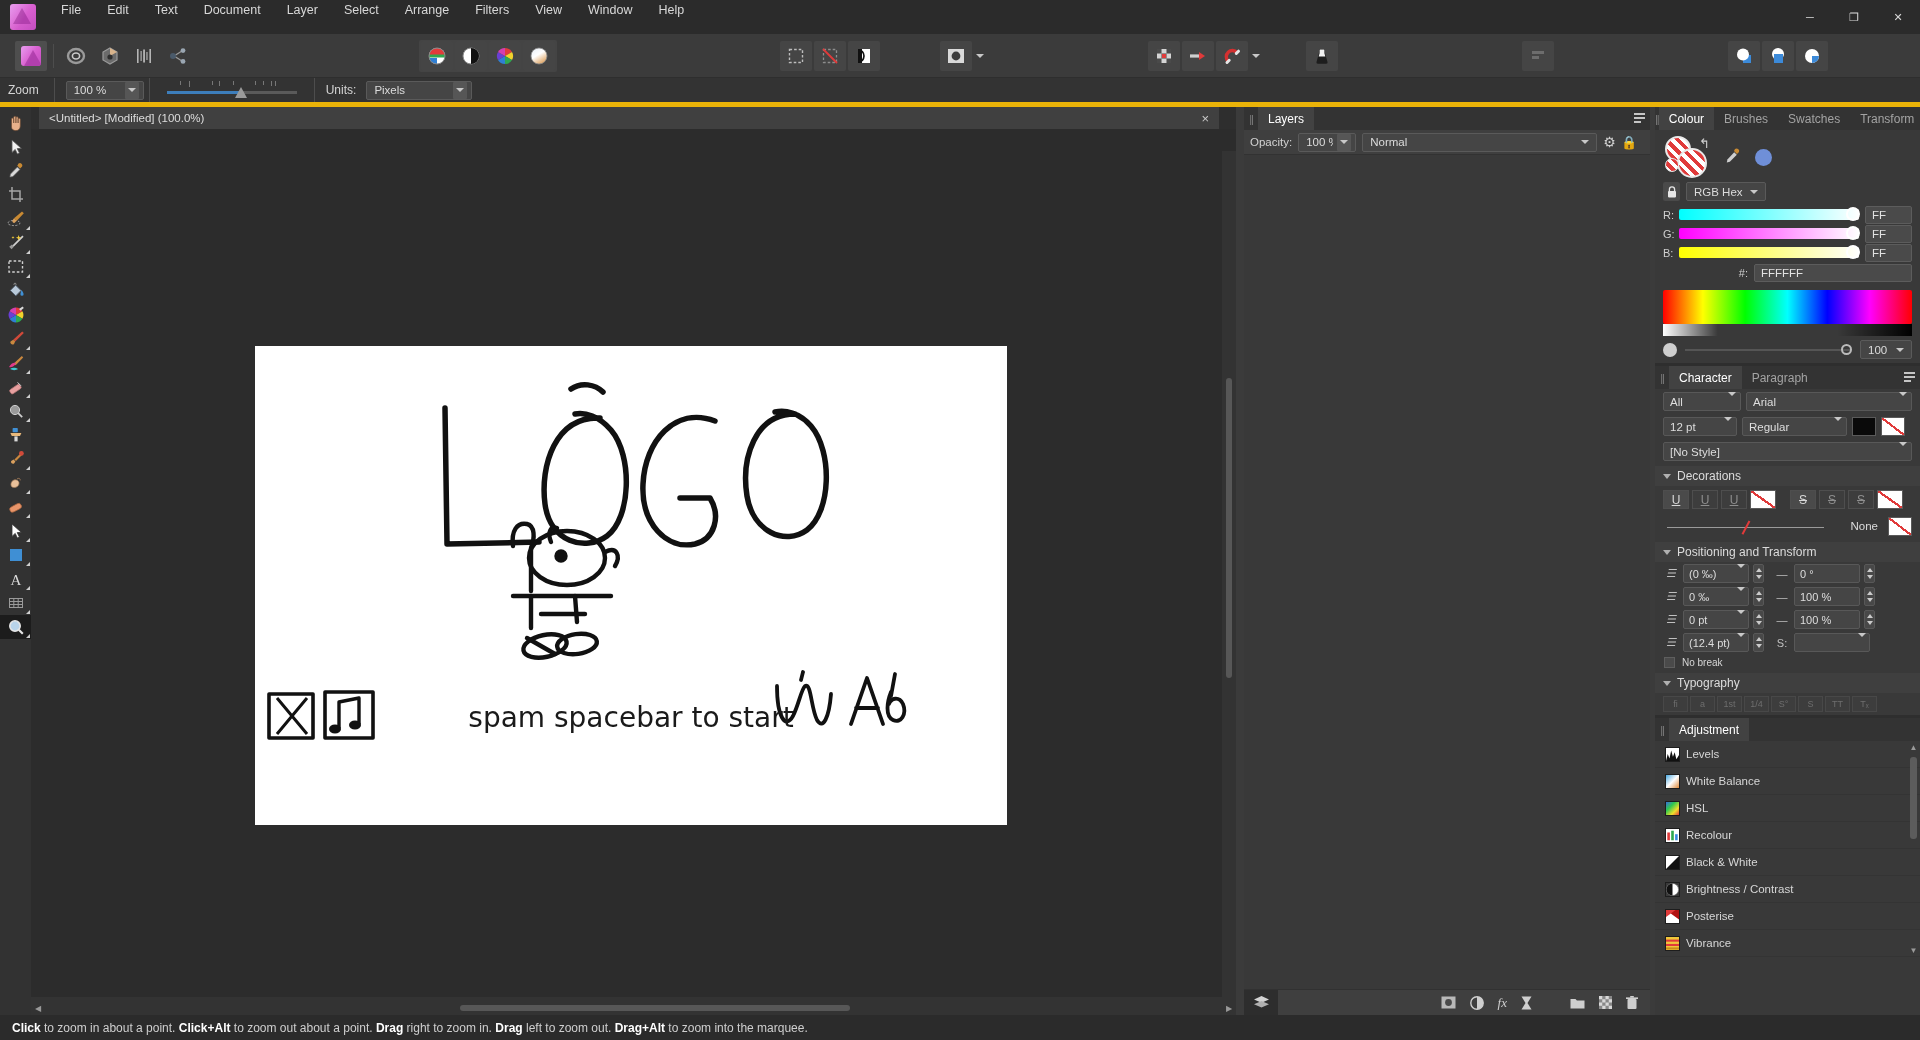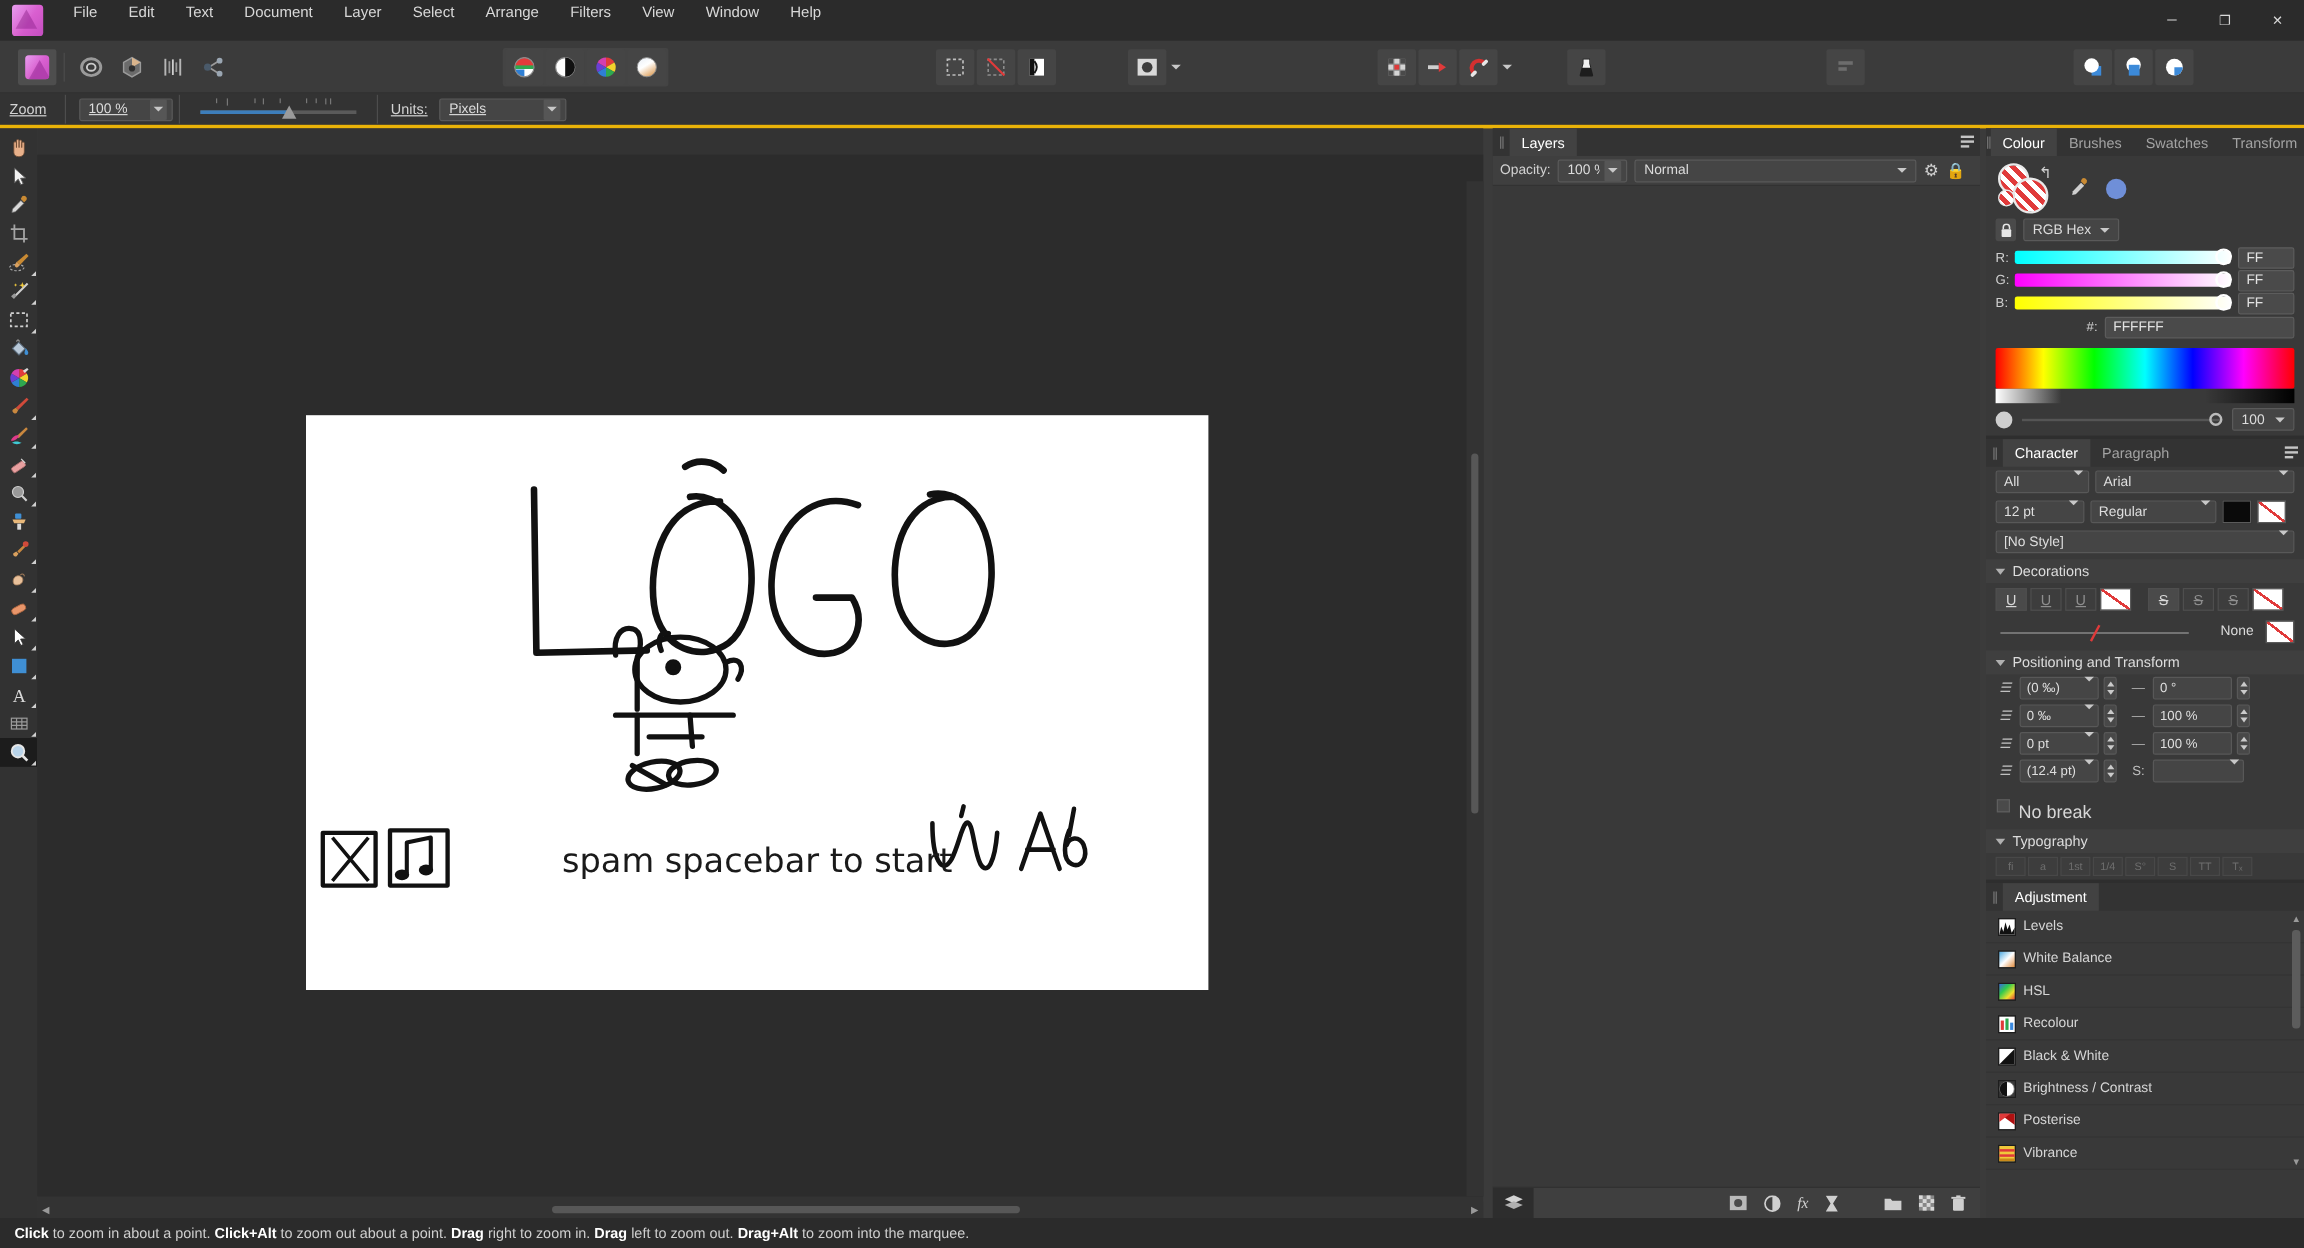"Zoom" .ctxbar { border-bottom: 3px solid #eab308 -> 5px solid #eab308; text-decoration: underline -> none }
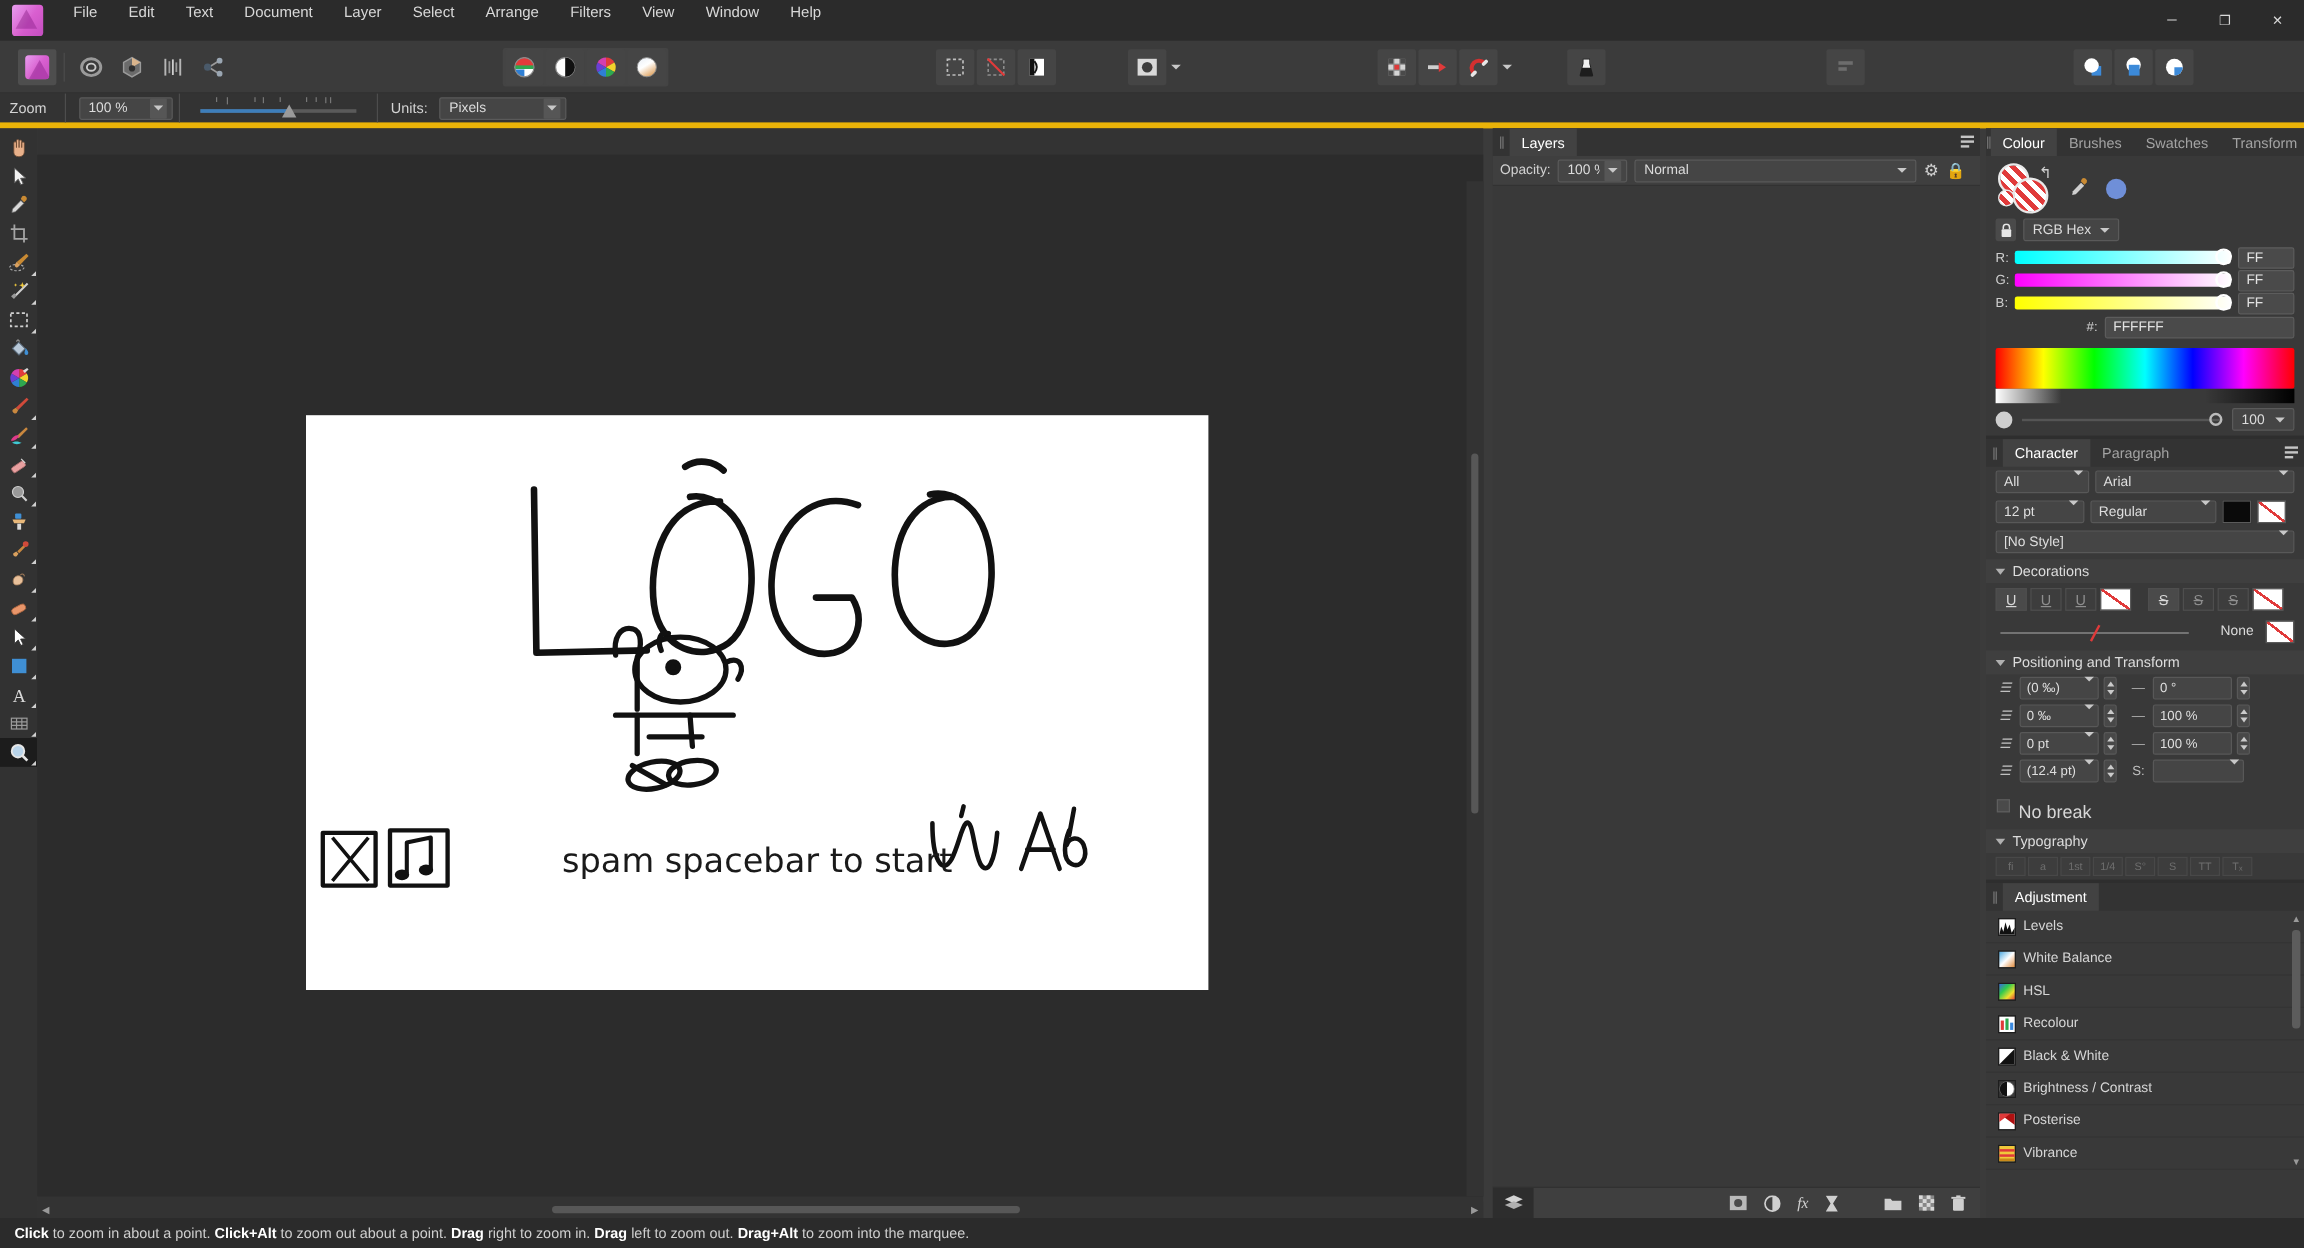"<Untitled> [Modified] (100.0%)" div.doc-tabbar { html: none -> <div> <div> <span>&lt;Untitled&gt; [Modified] (100.0%)</span> <span>×</span> </div> </div> }
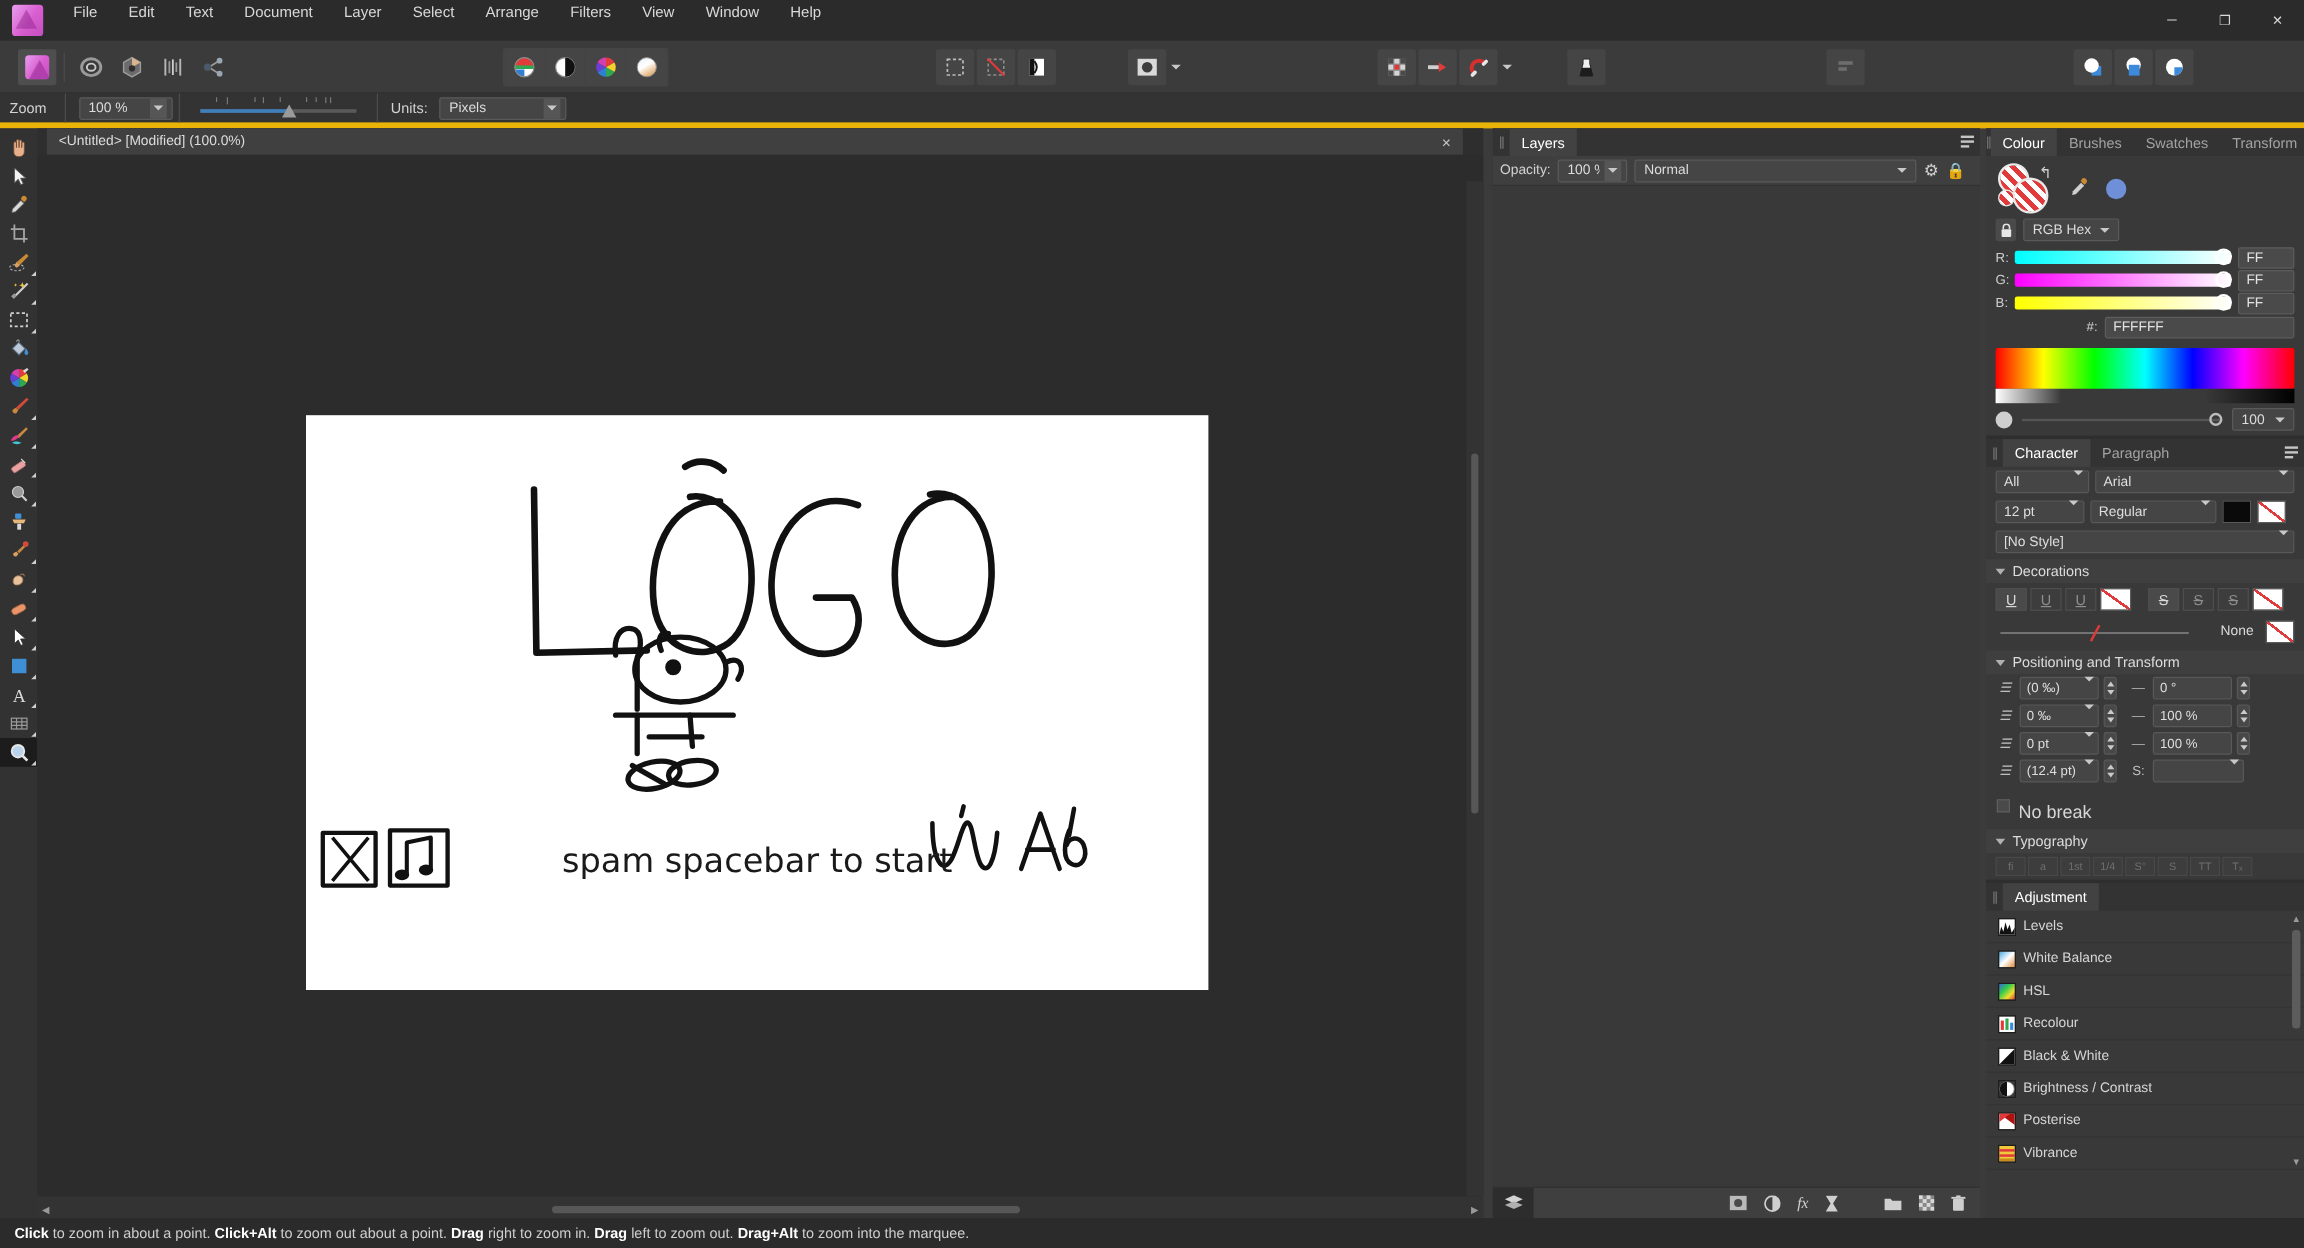"No break" span { font-size: 15px -> 10px; margin-top: 12px -> none }
